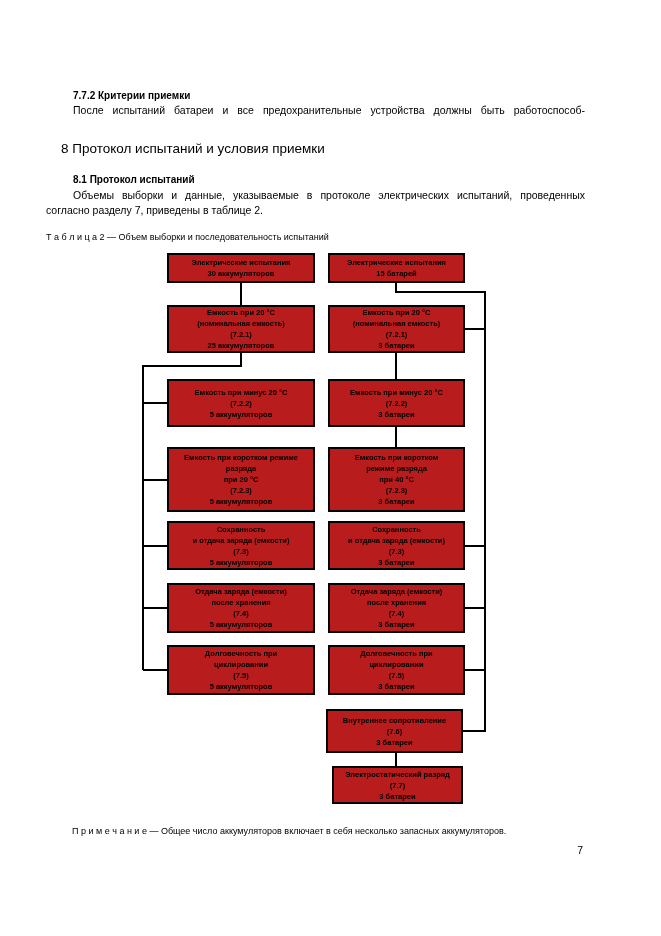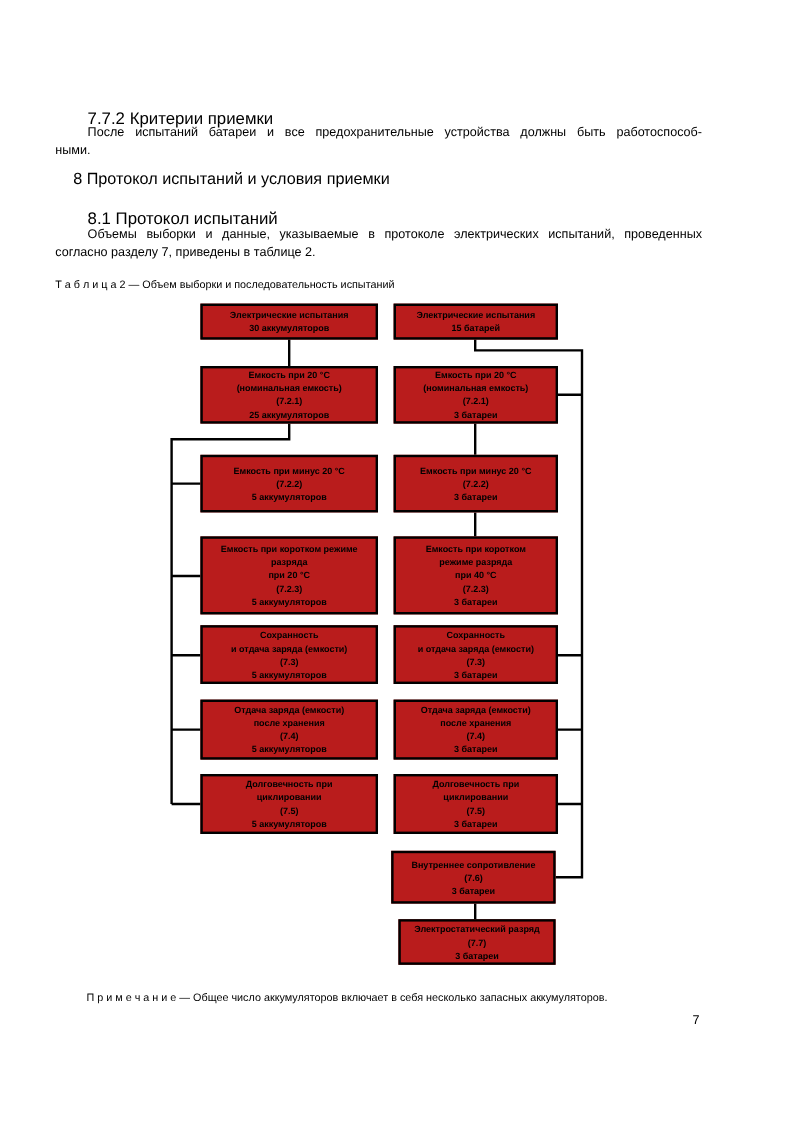"7.7.2 Критерии приемки" .h-sub { font-size: 14px -> 10px; font-weight: normal -> bold }
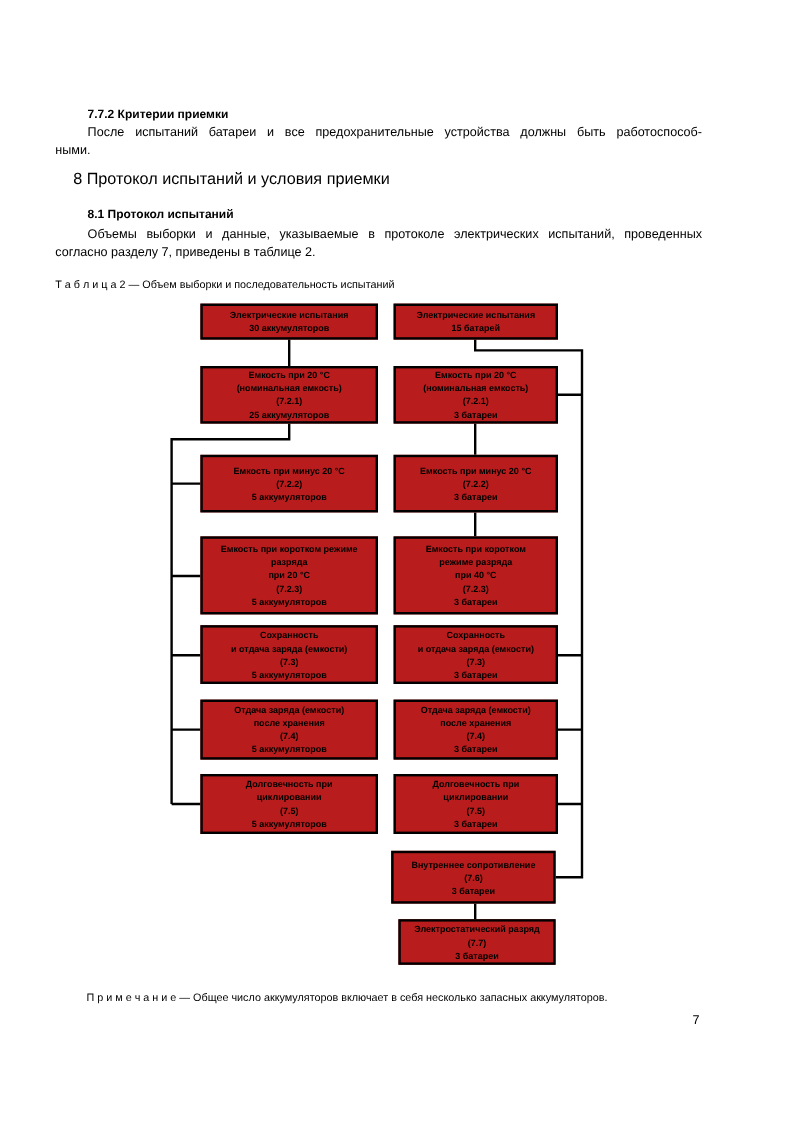"ными." div { html: <div>ными.</div> -> none }
